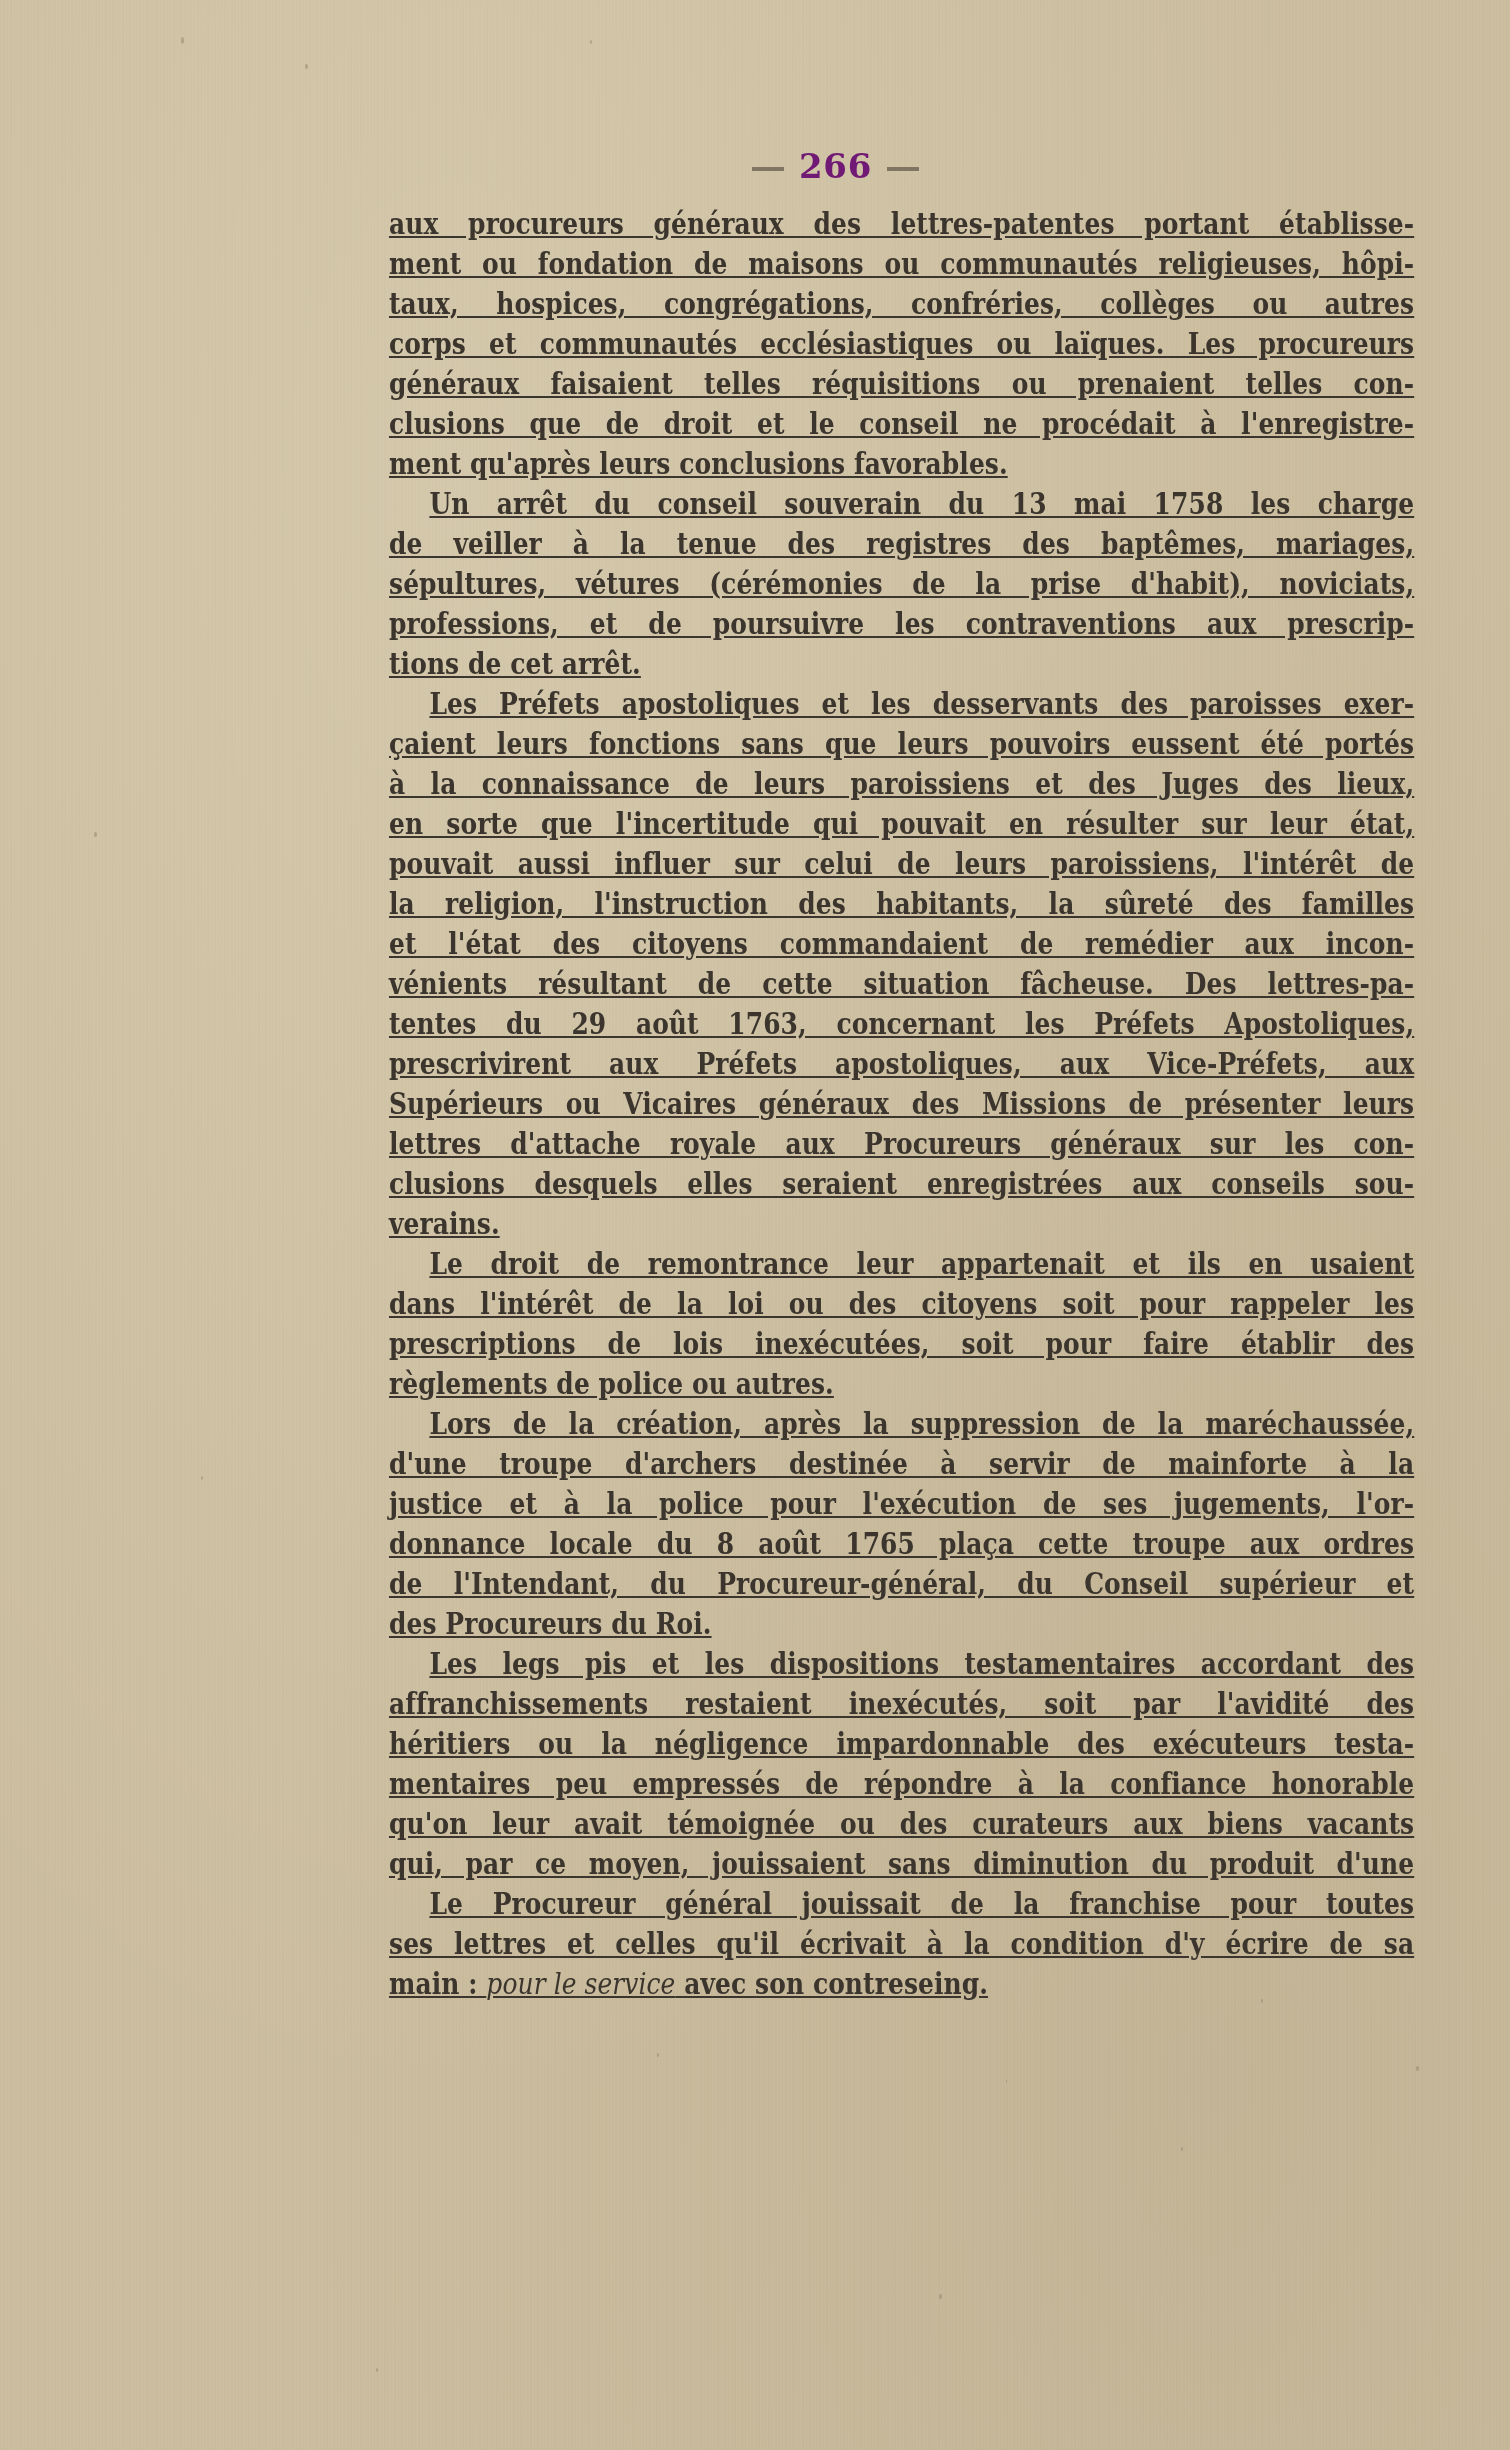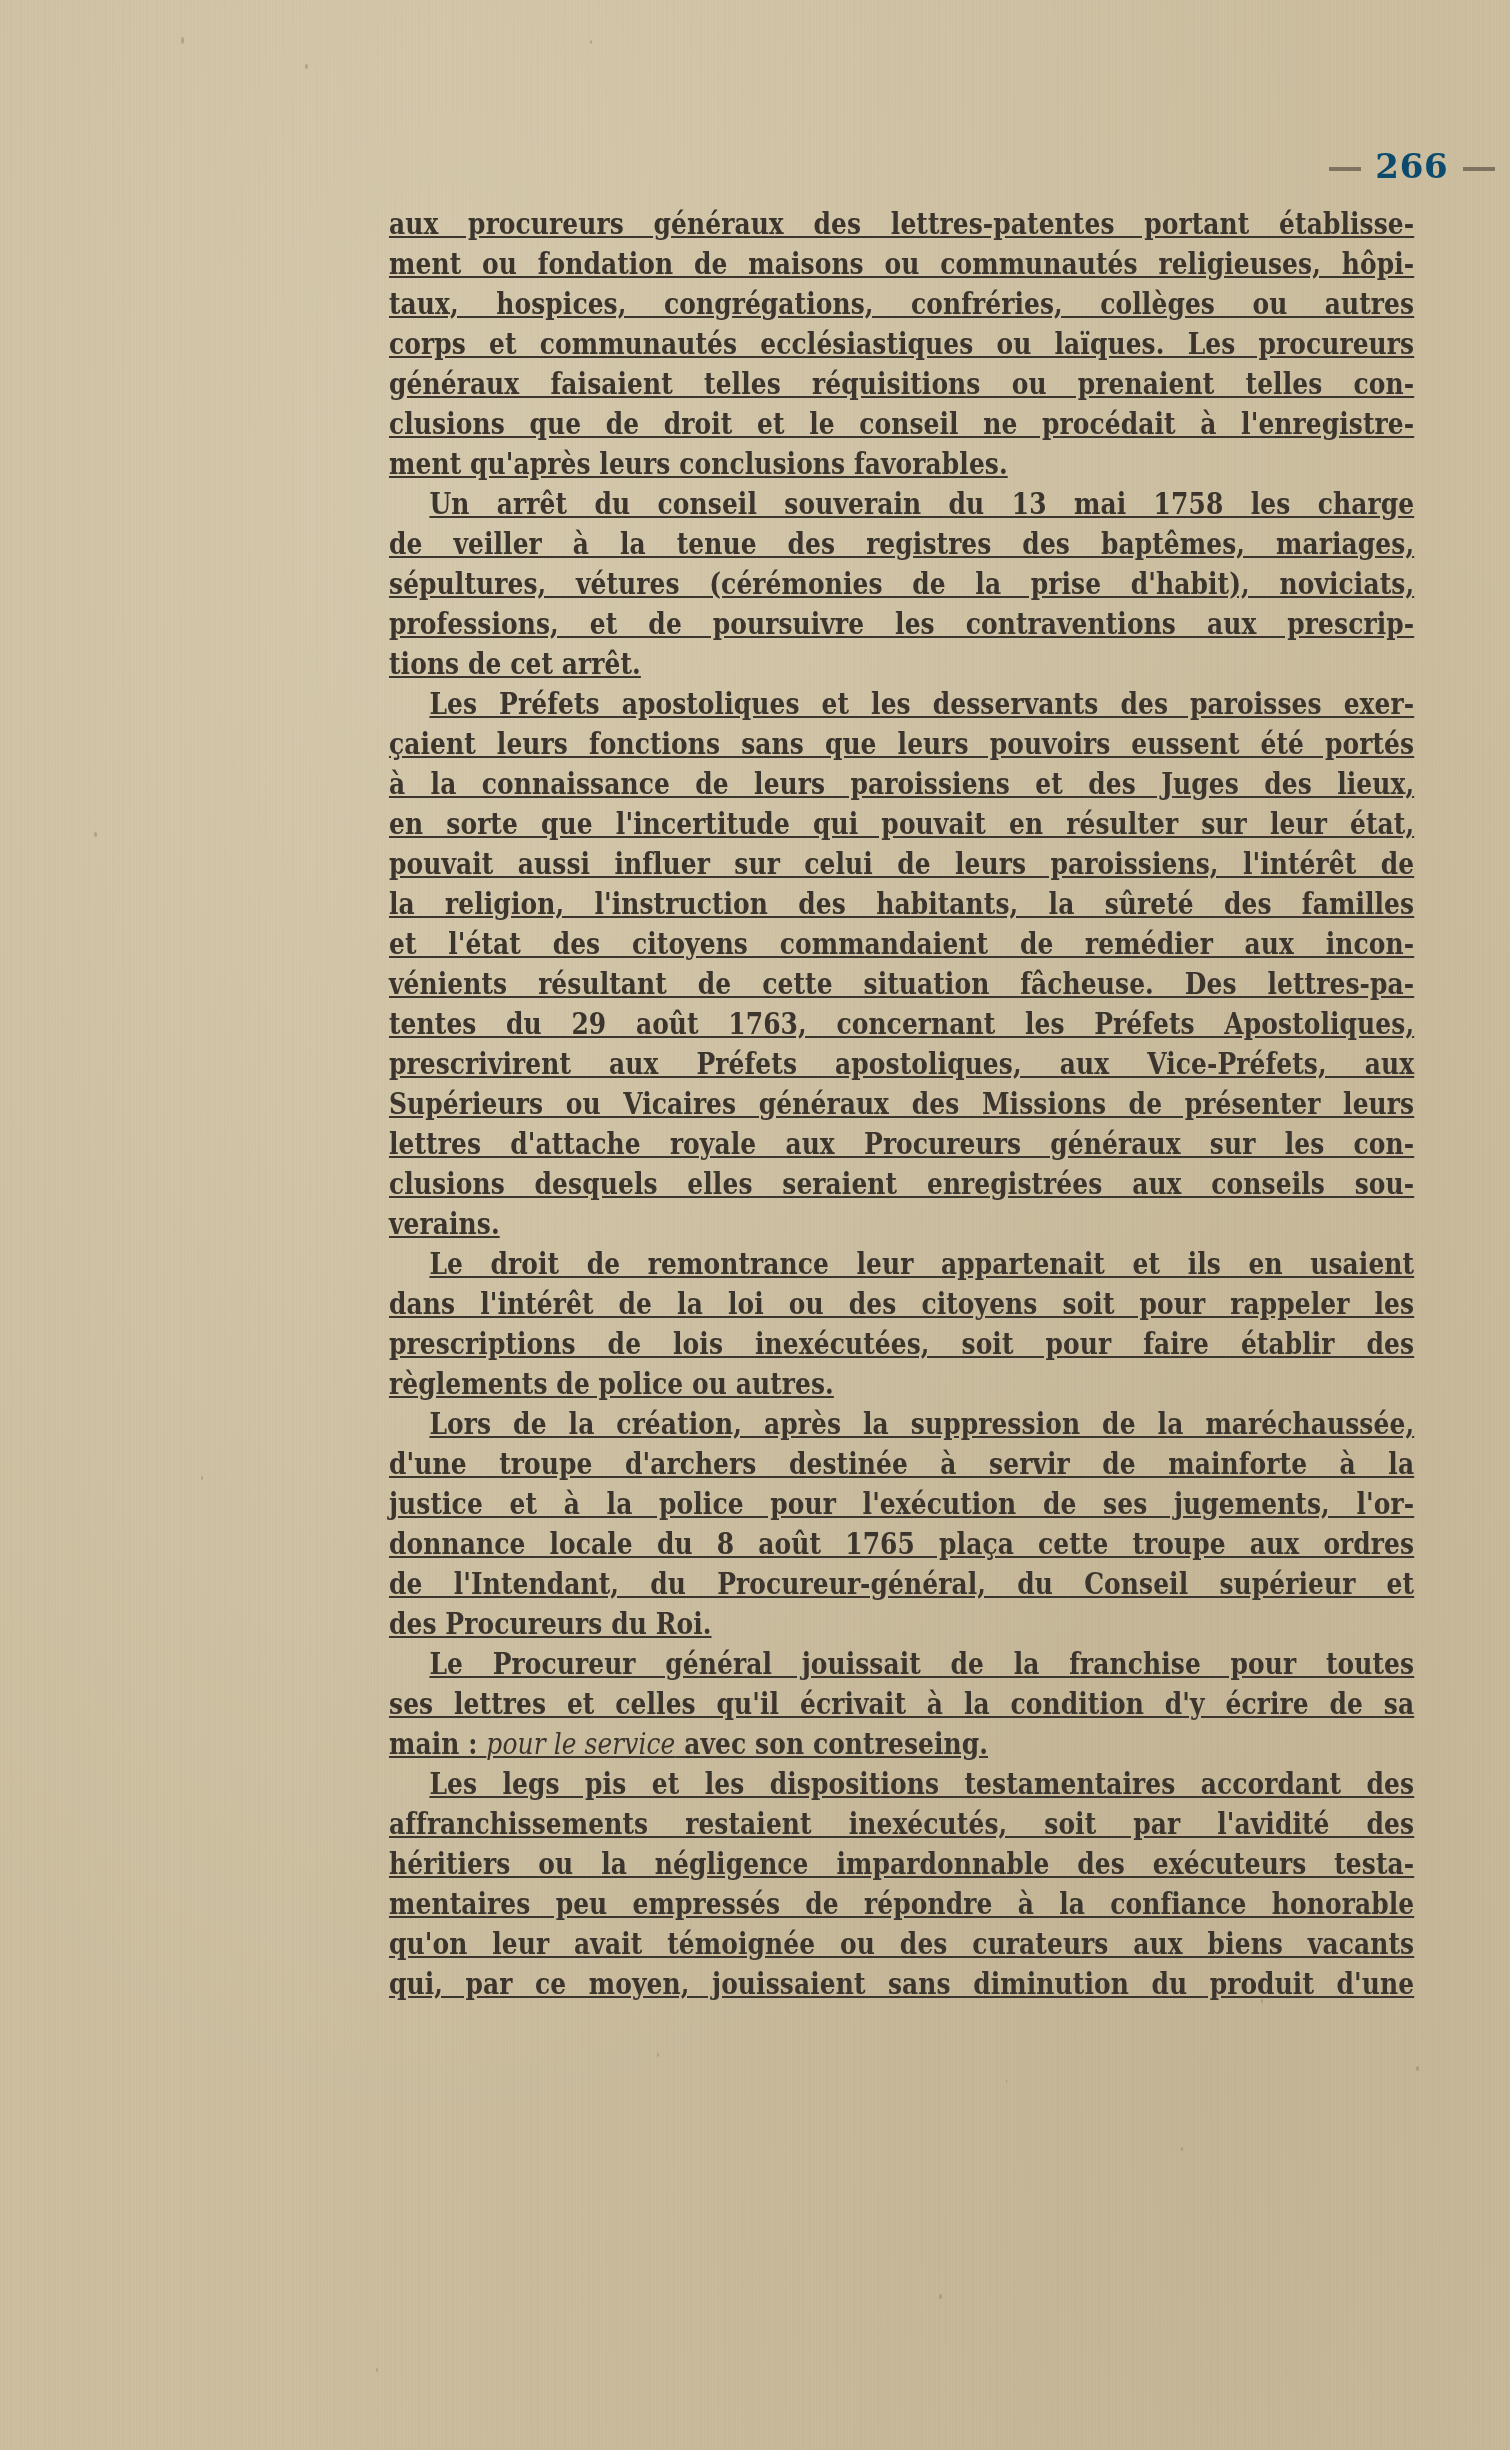"266" .page-number { color: #0c4a6e -> #701a75; text-align: right -> center }
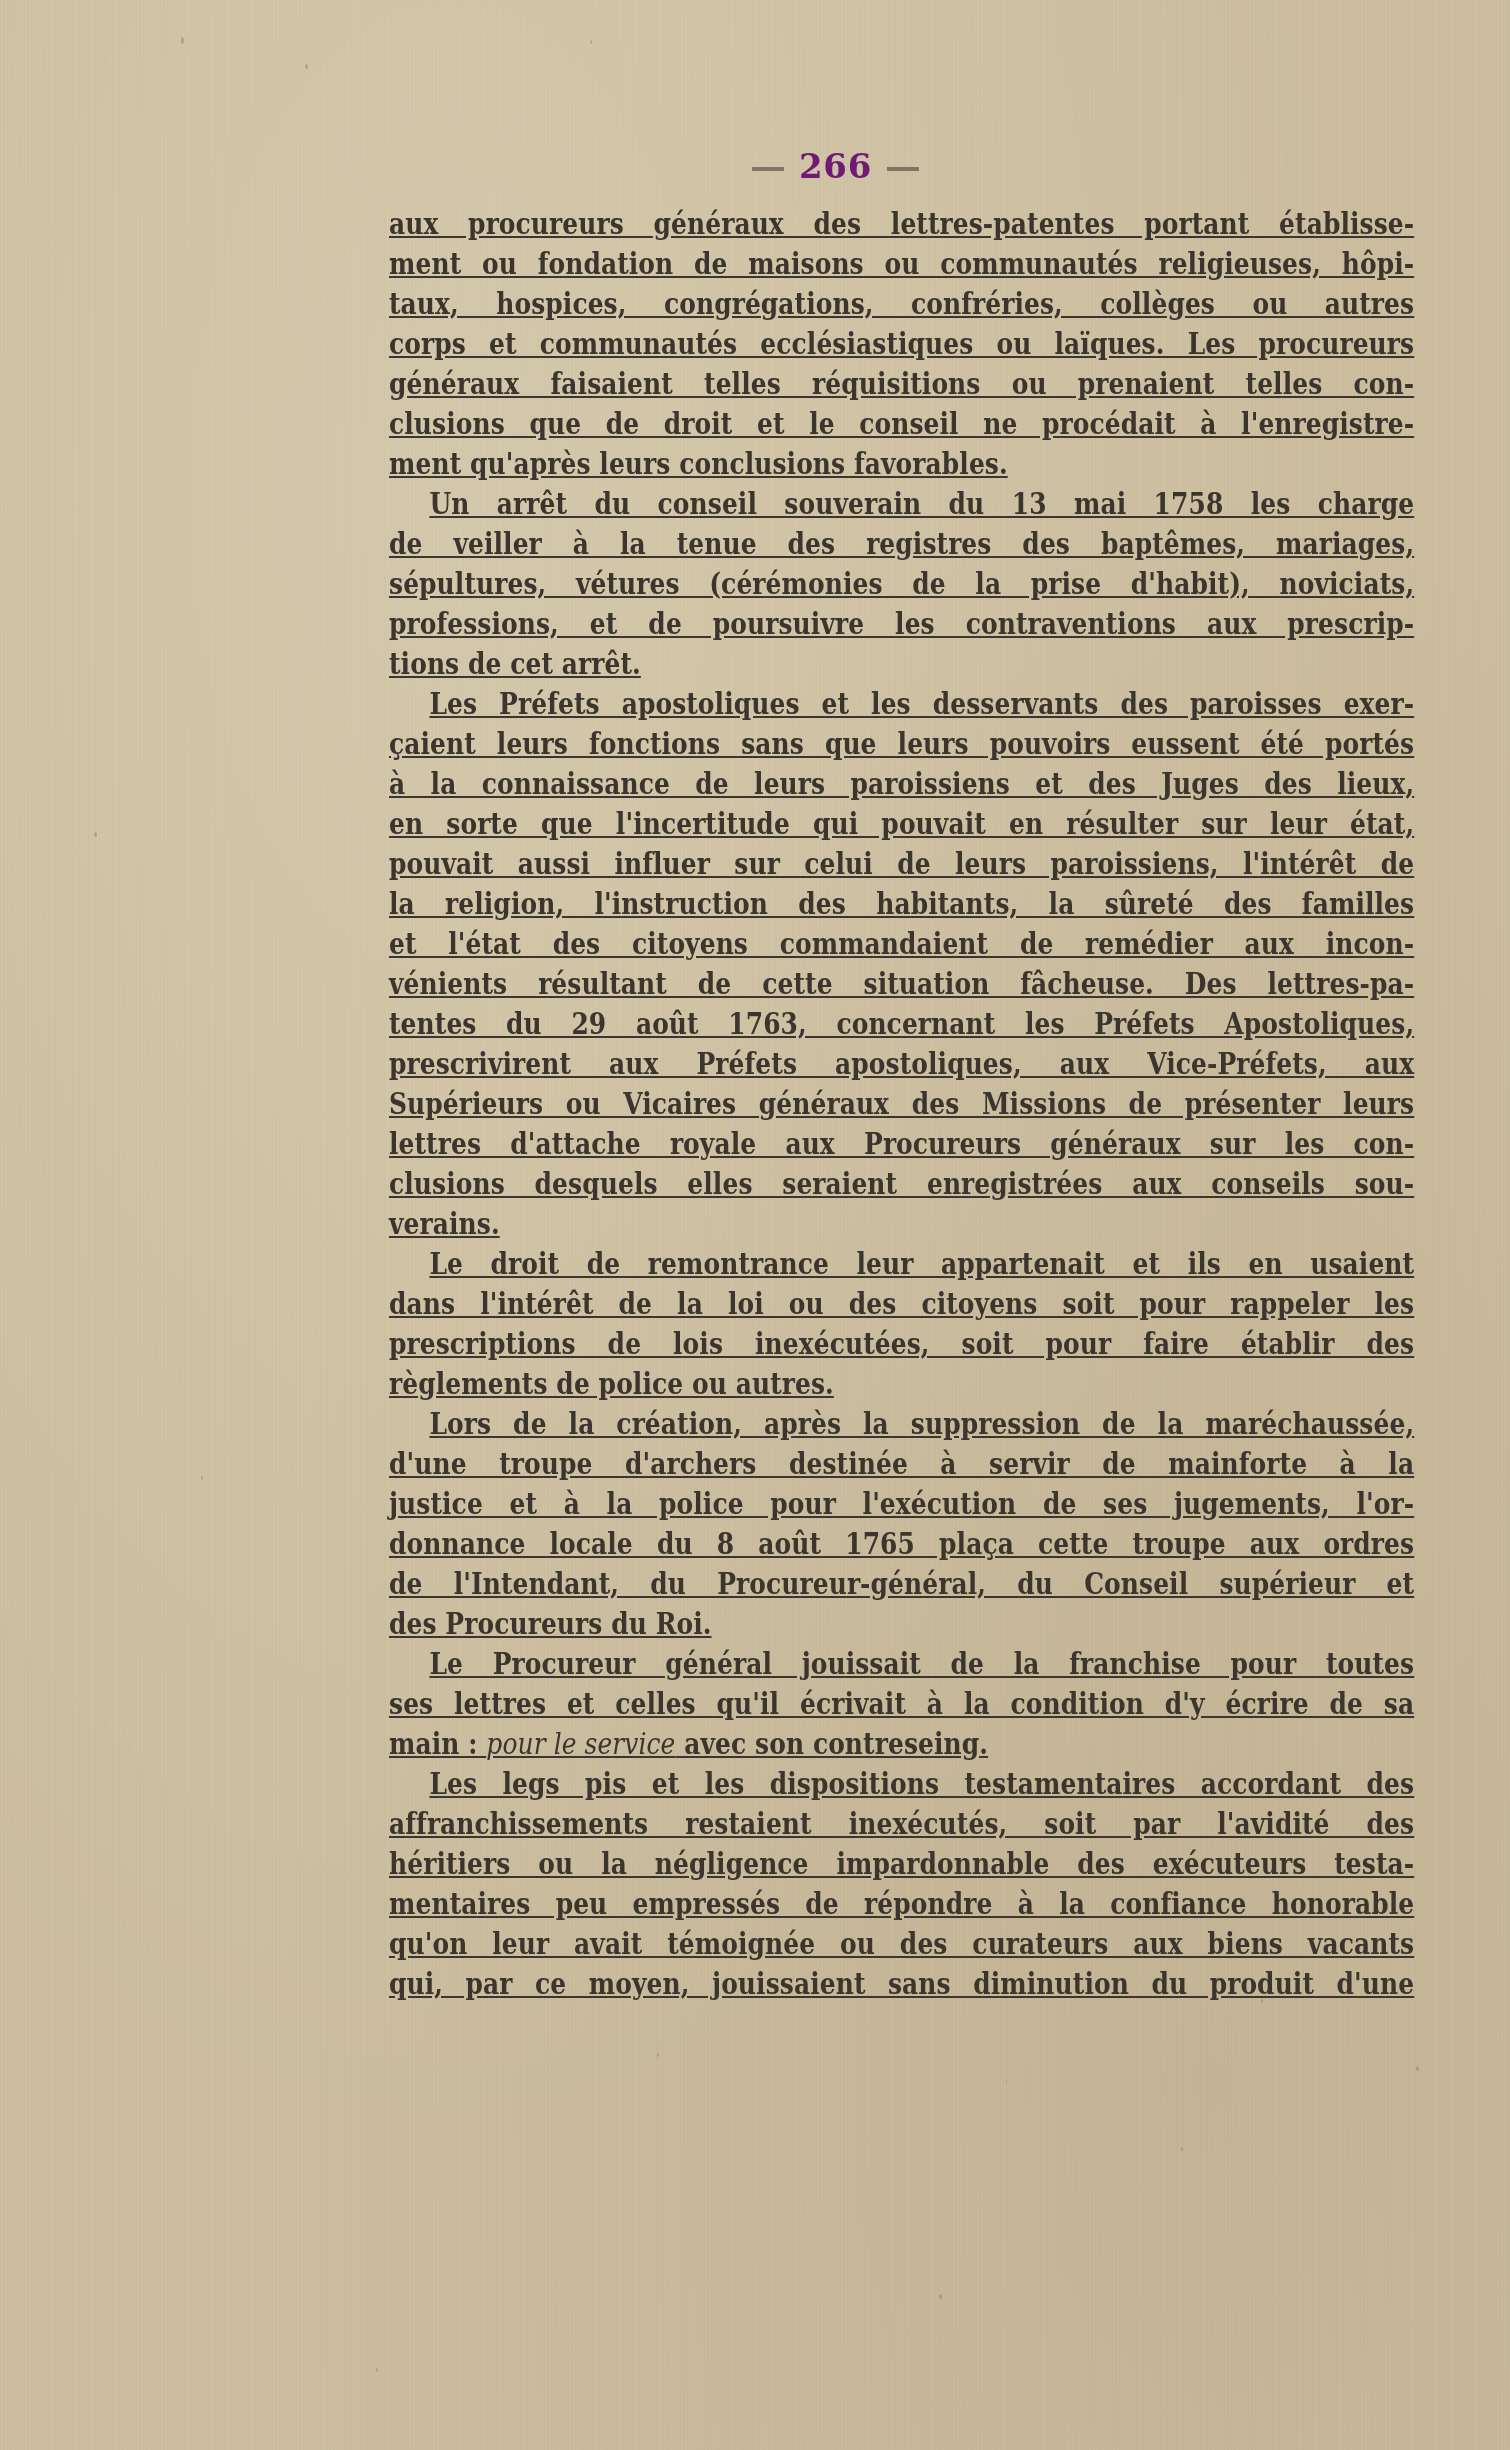"Le Procureur général jouissait de" div { order: before "Les legs pis et les" -> after "Les legs pis et les" }
